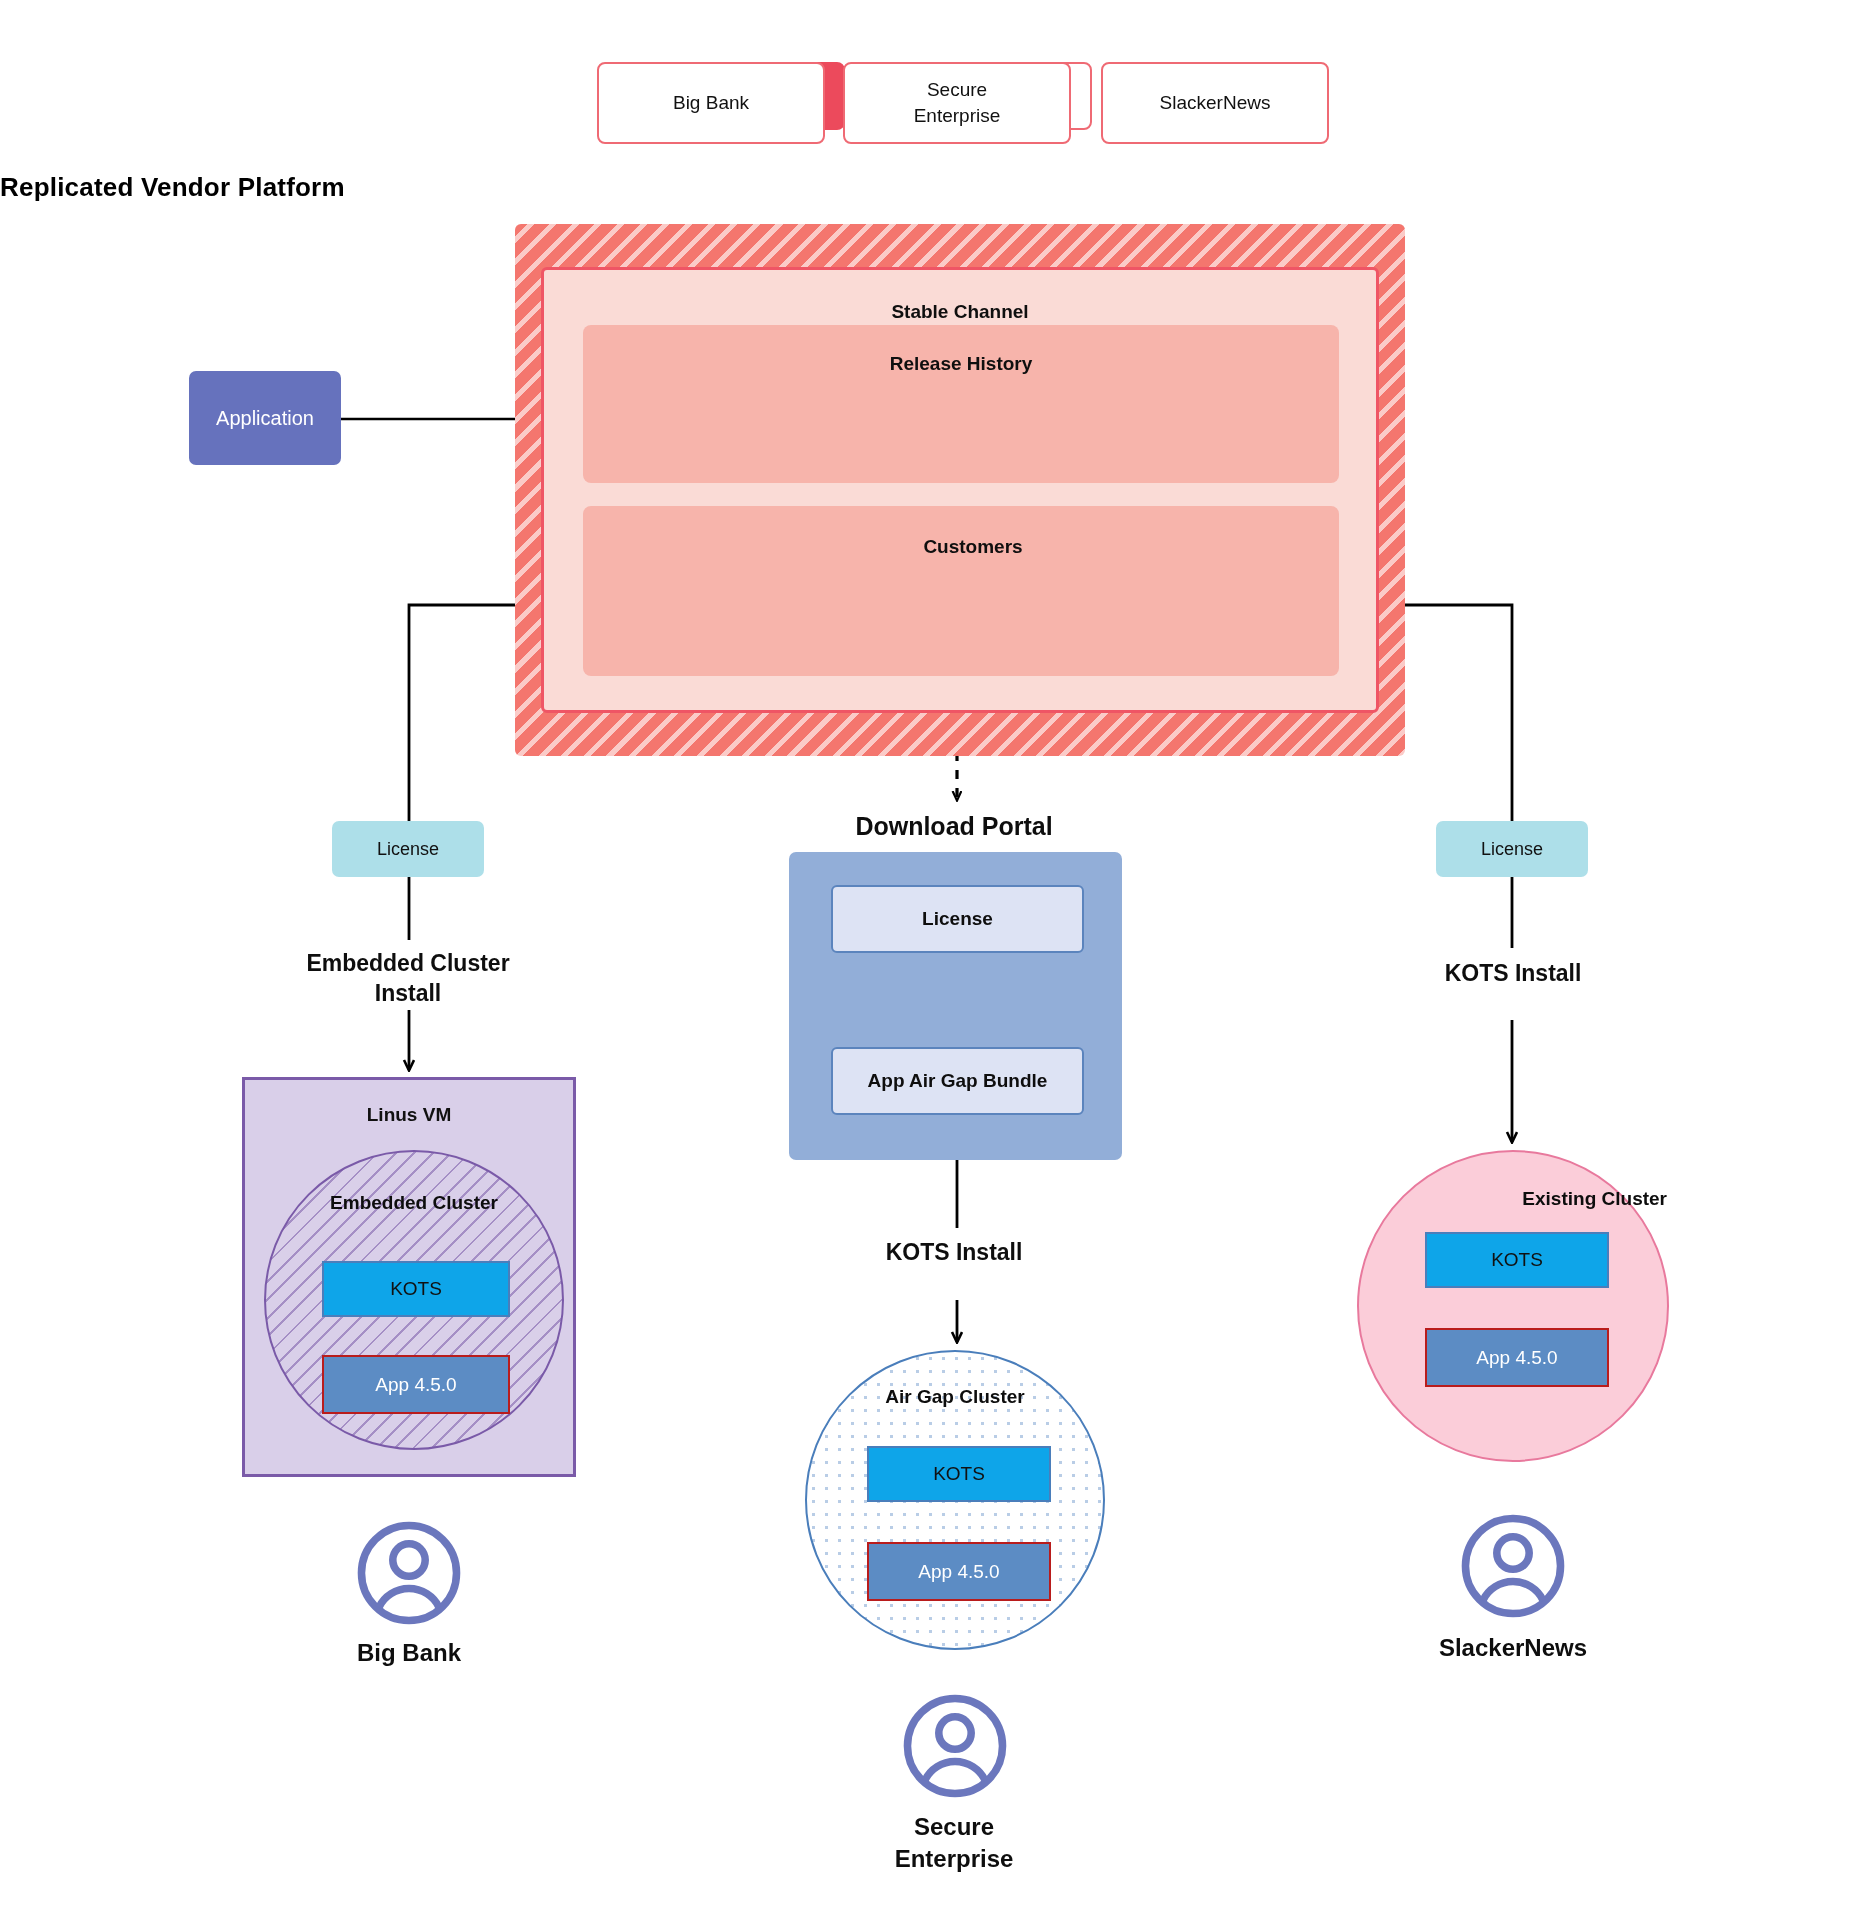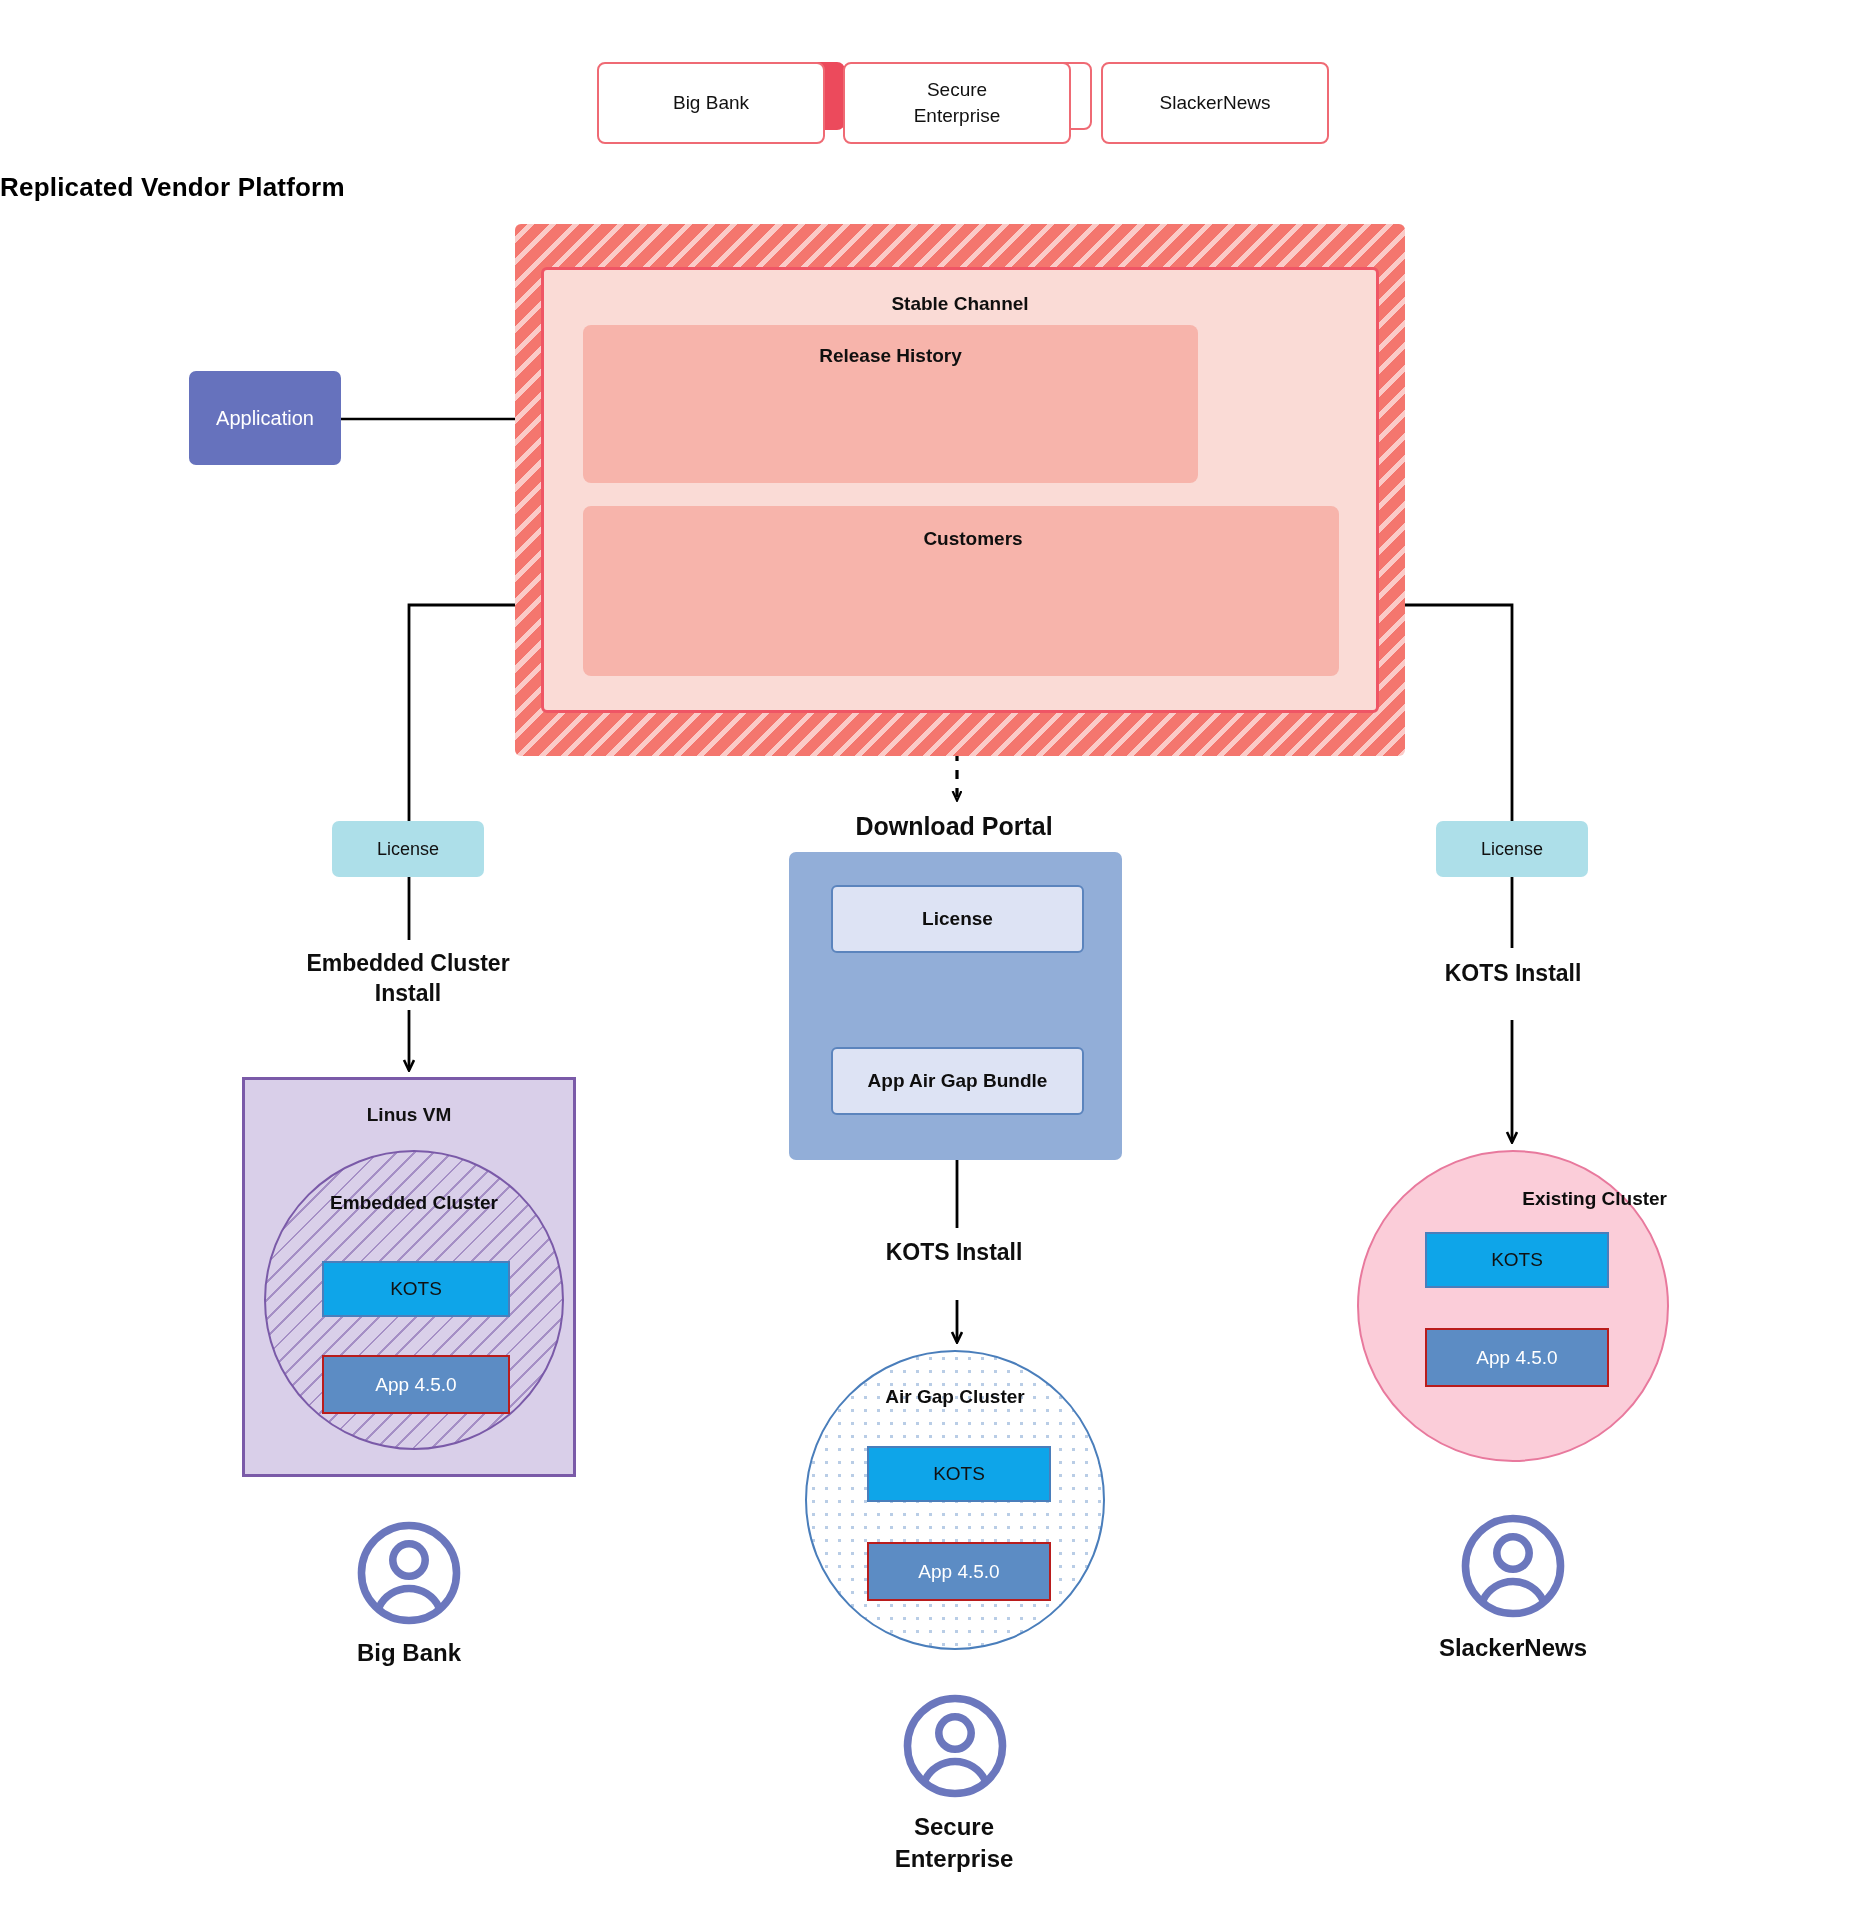"Stable Channel" .section-title { margin-top: none -> 8px }
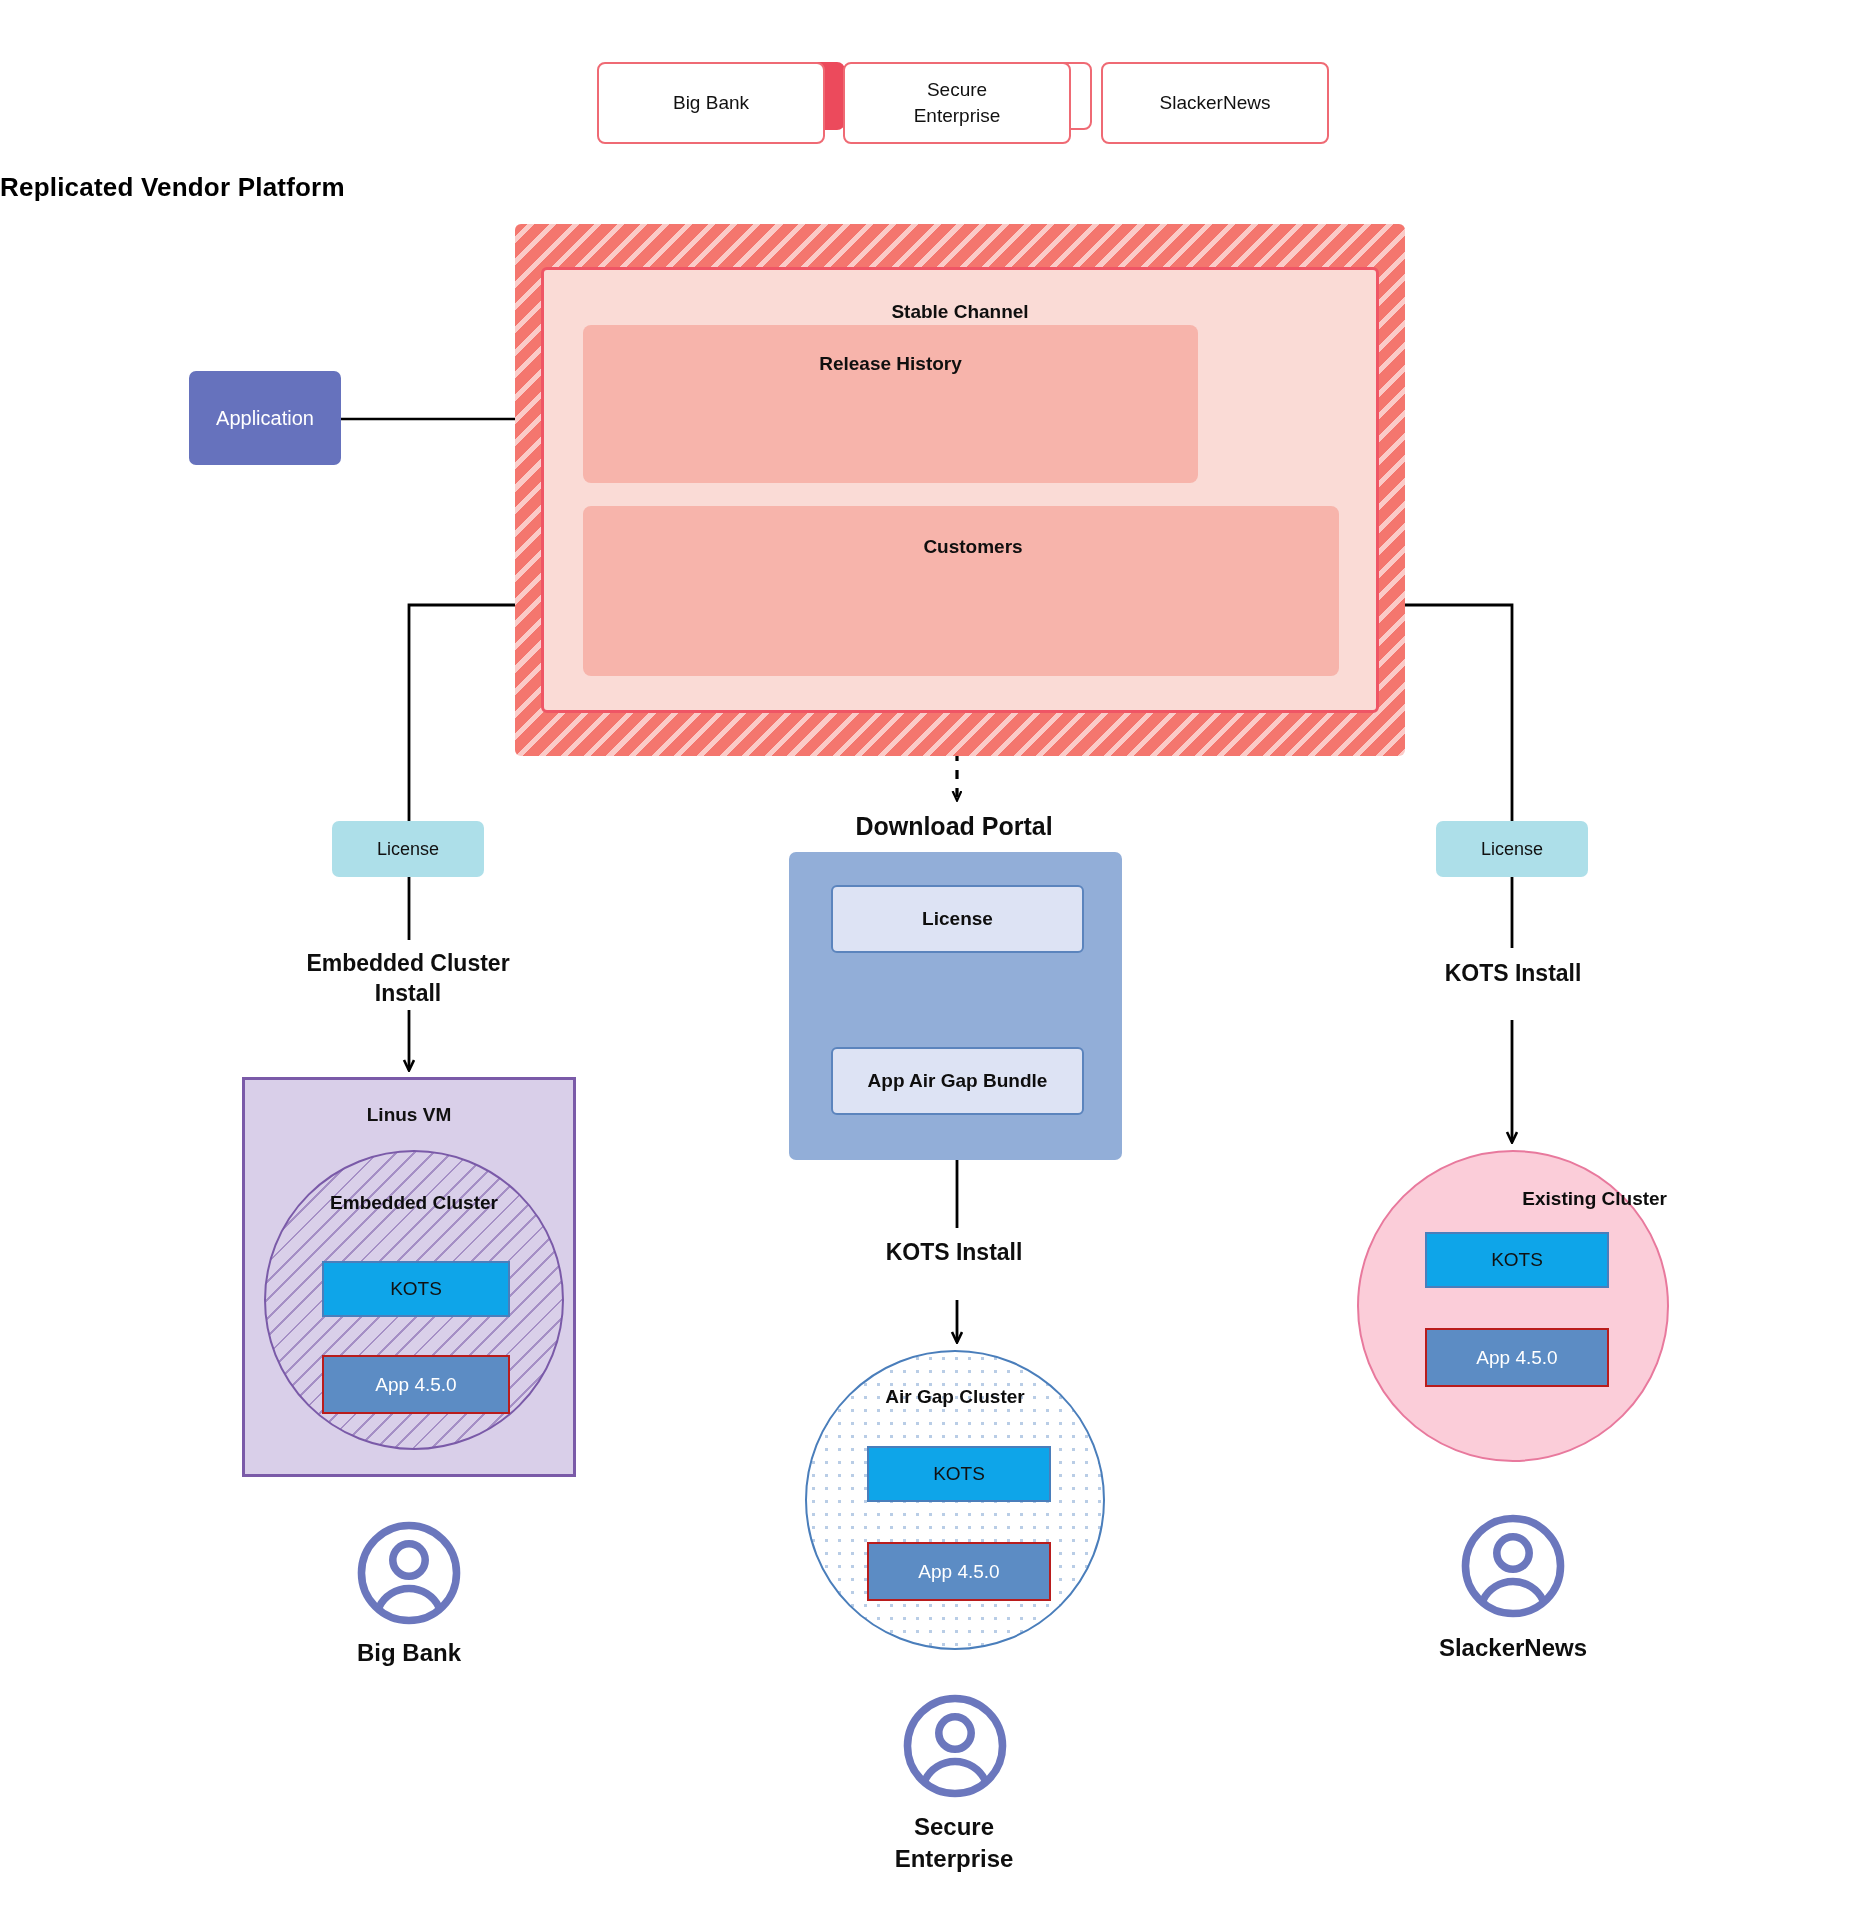"Release History" #release-history { width: 615px -> 756px }
